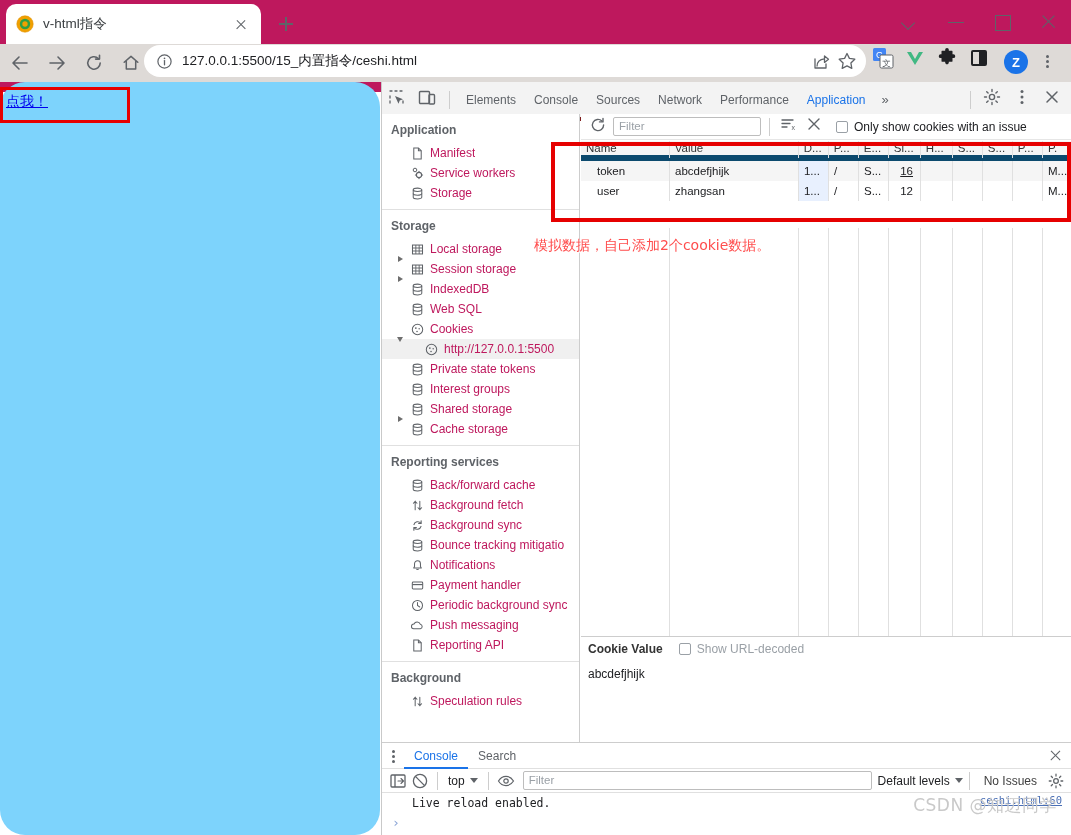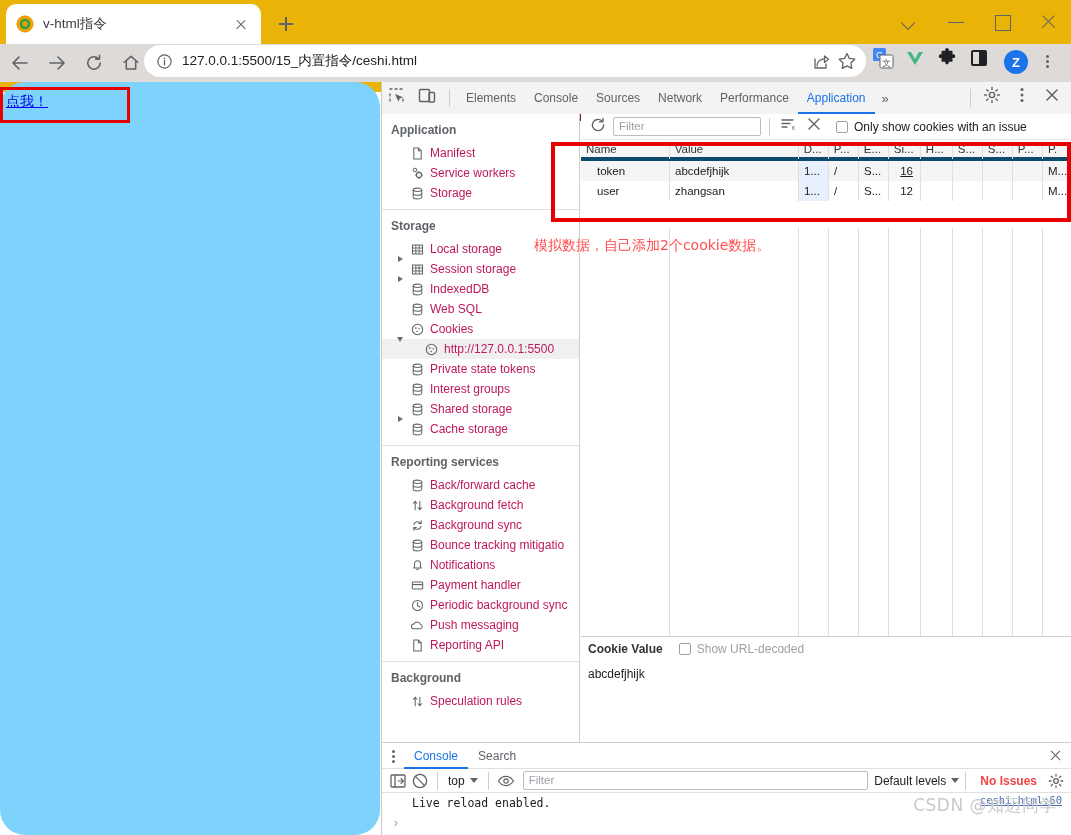"v-html指令" .browser-chrome { background: #eab308 -> #be185d }
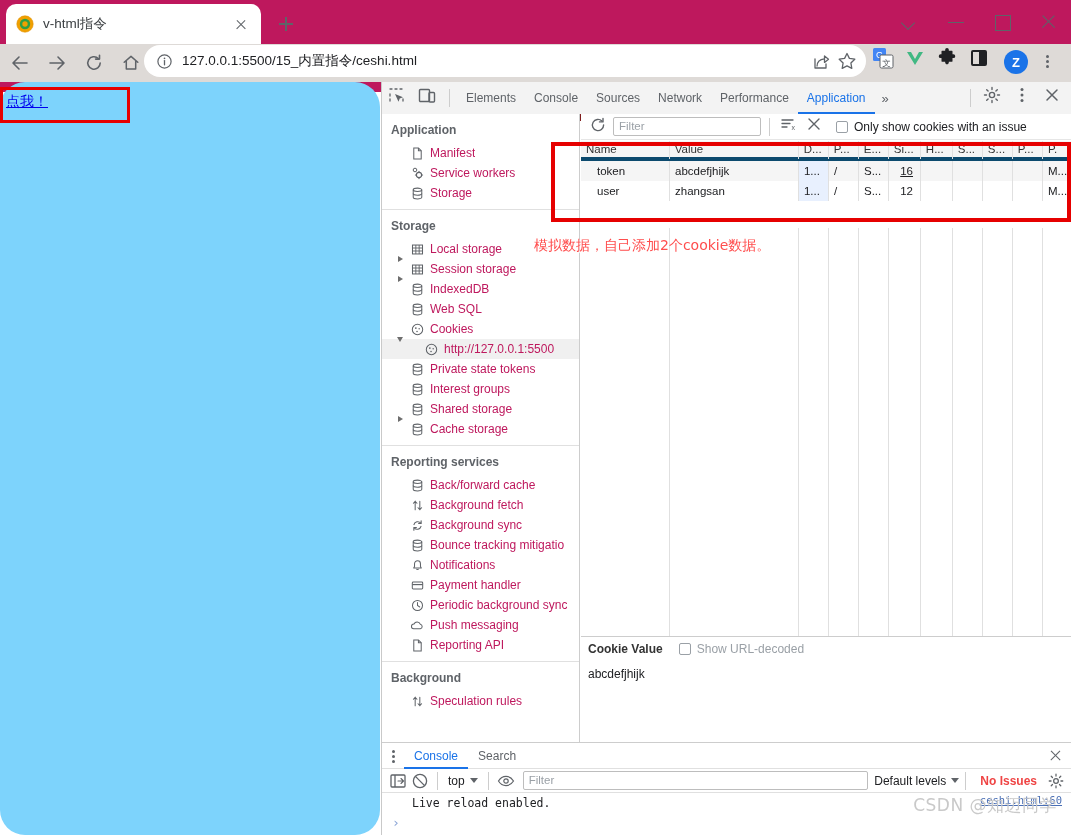"Elements" .dt-tabbar { border-bottom: 7px solid #7f1d1d -> 4px solid #7f1d1d }
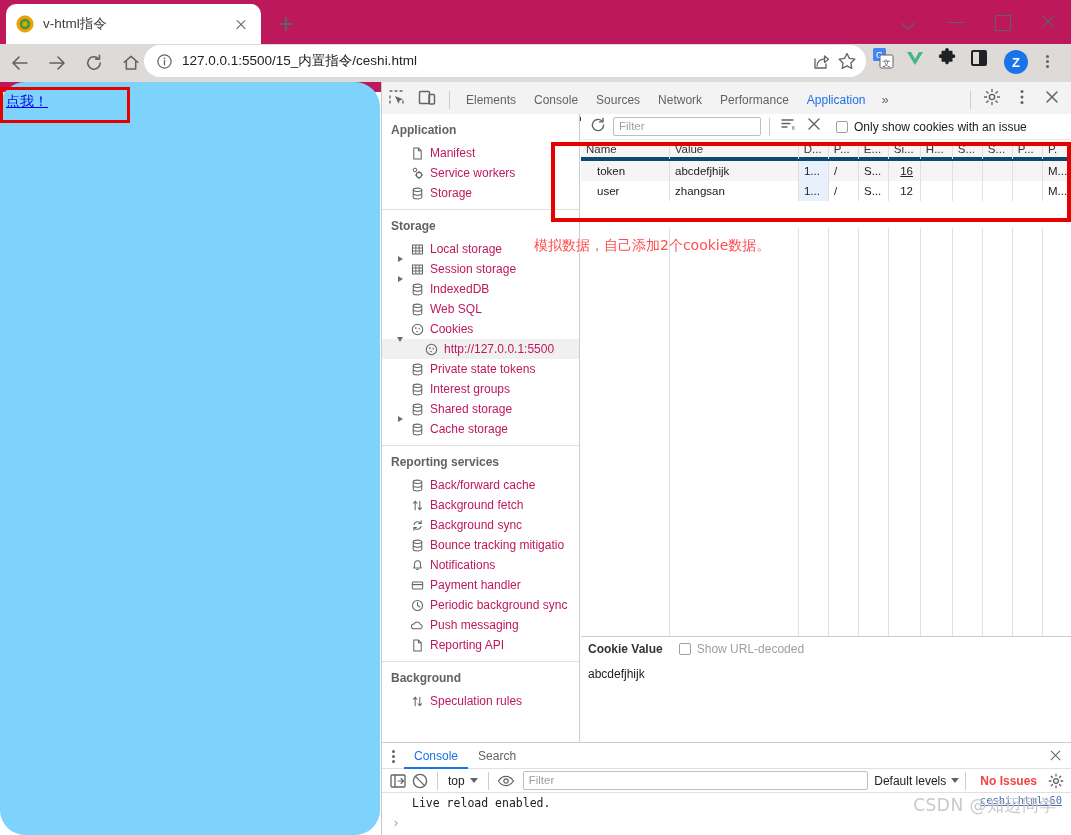"Name" .ck-head { border-bottom: 4px solid #0c4a6e -> 6px solid #0c4a6e }
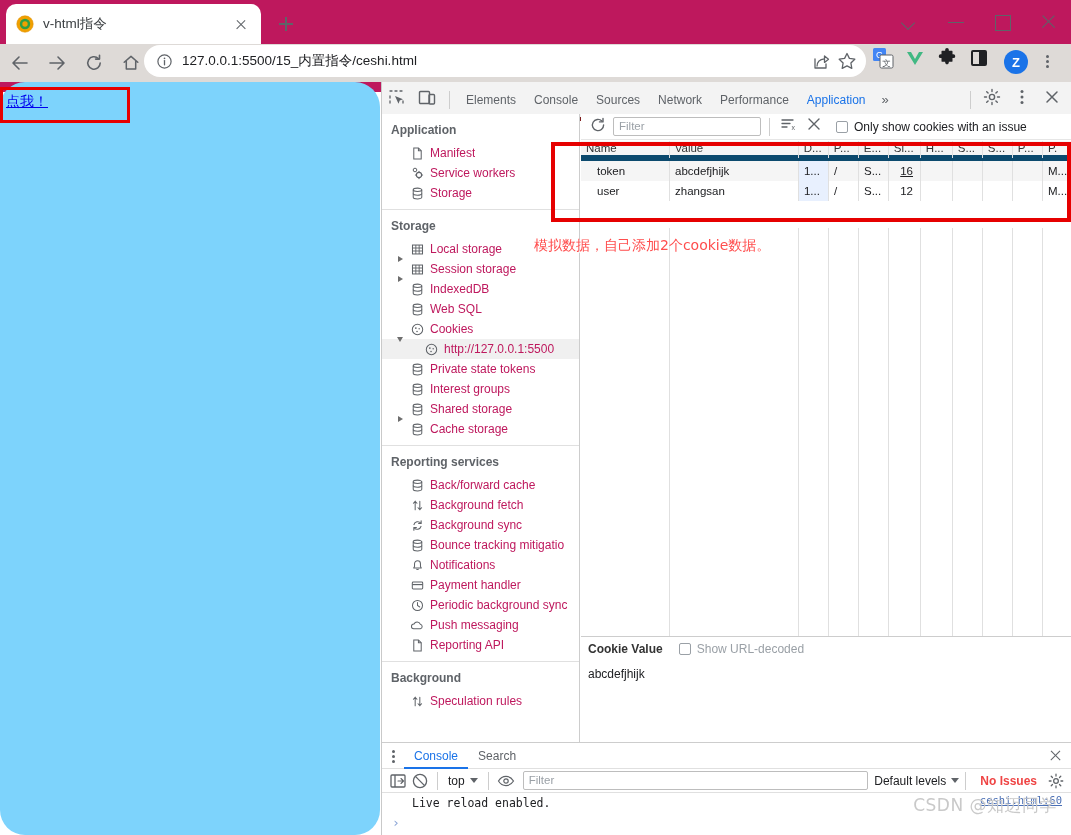"No Issues" .dw-issues { color: #ef4444 -> #404040; font-weight: bold -> none }
